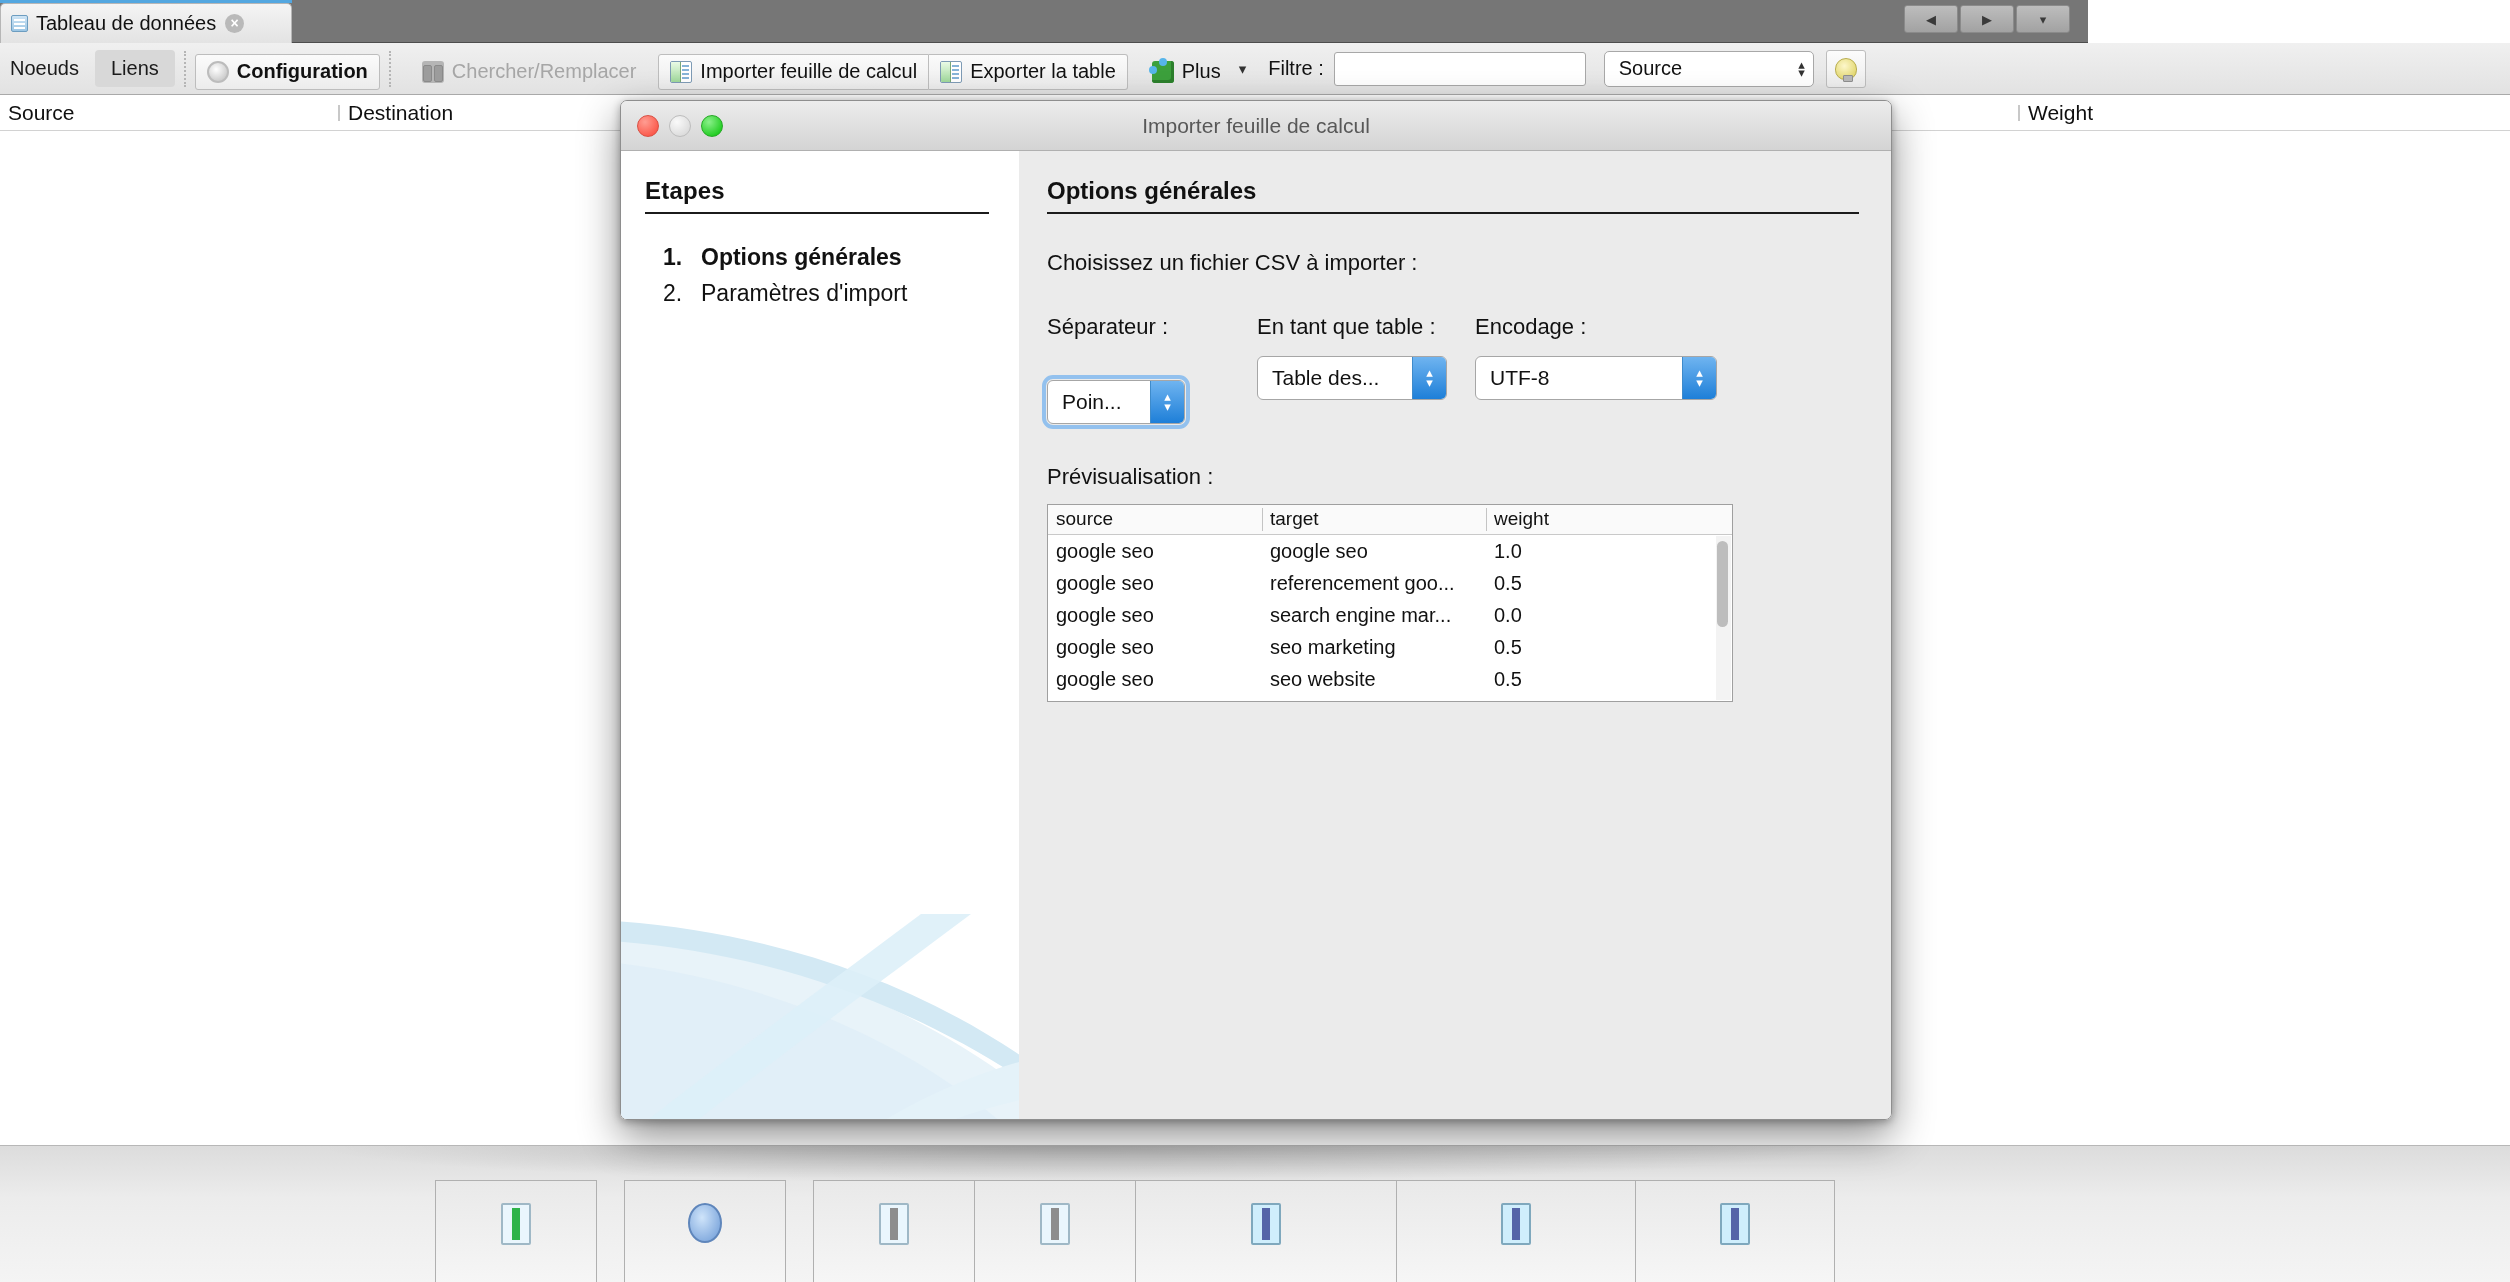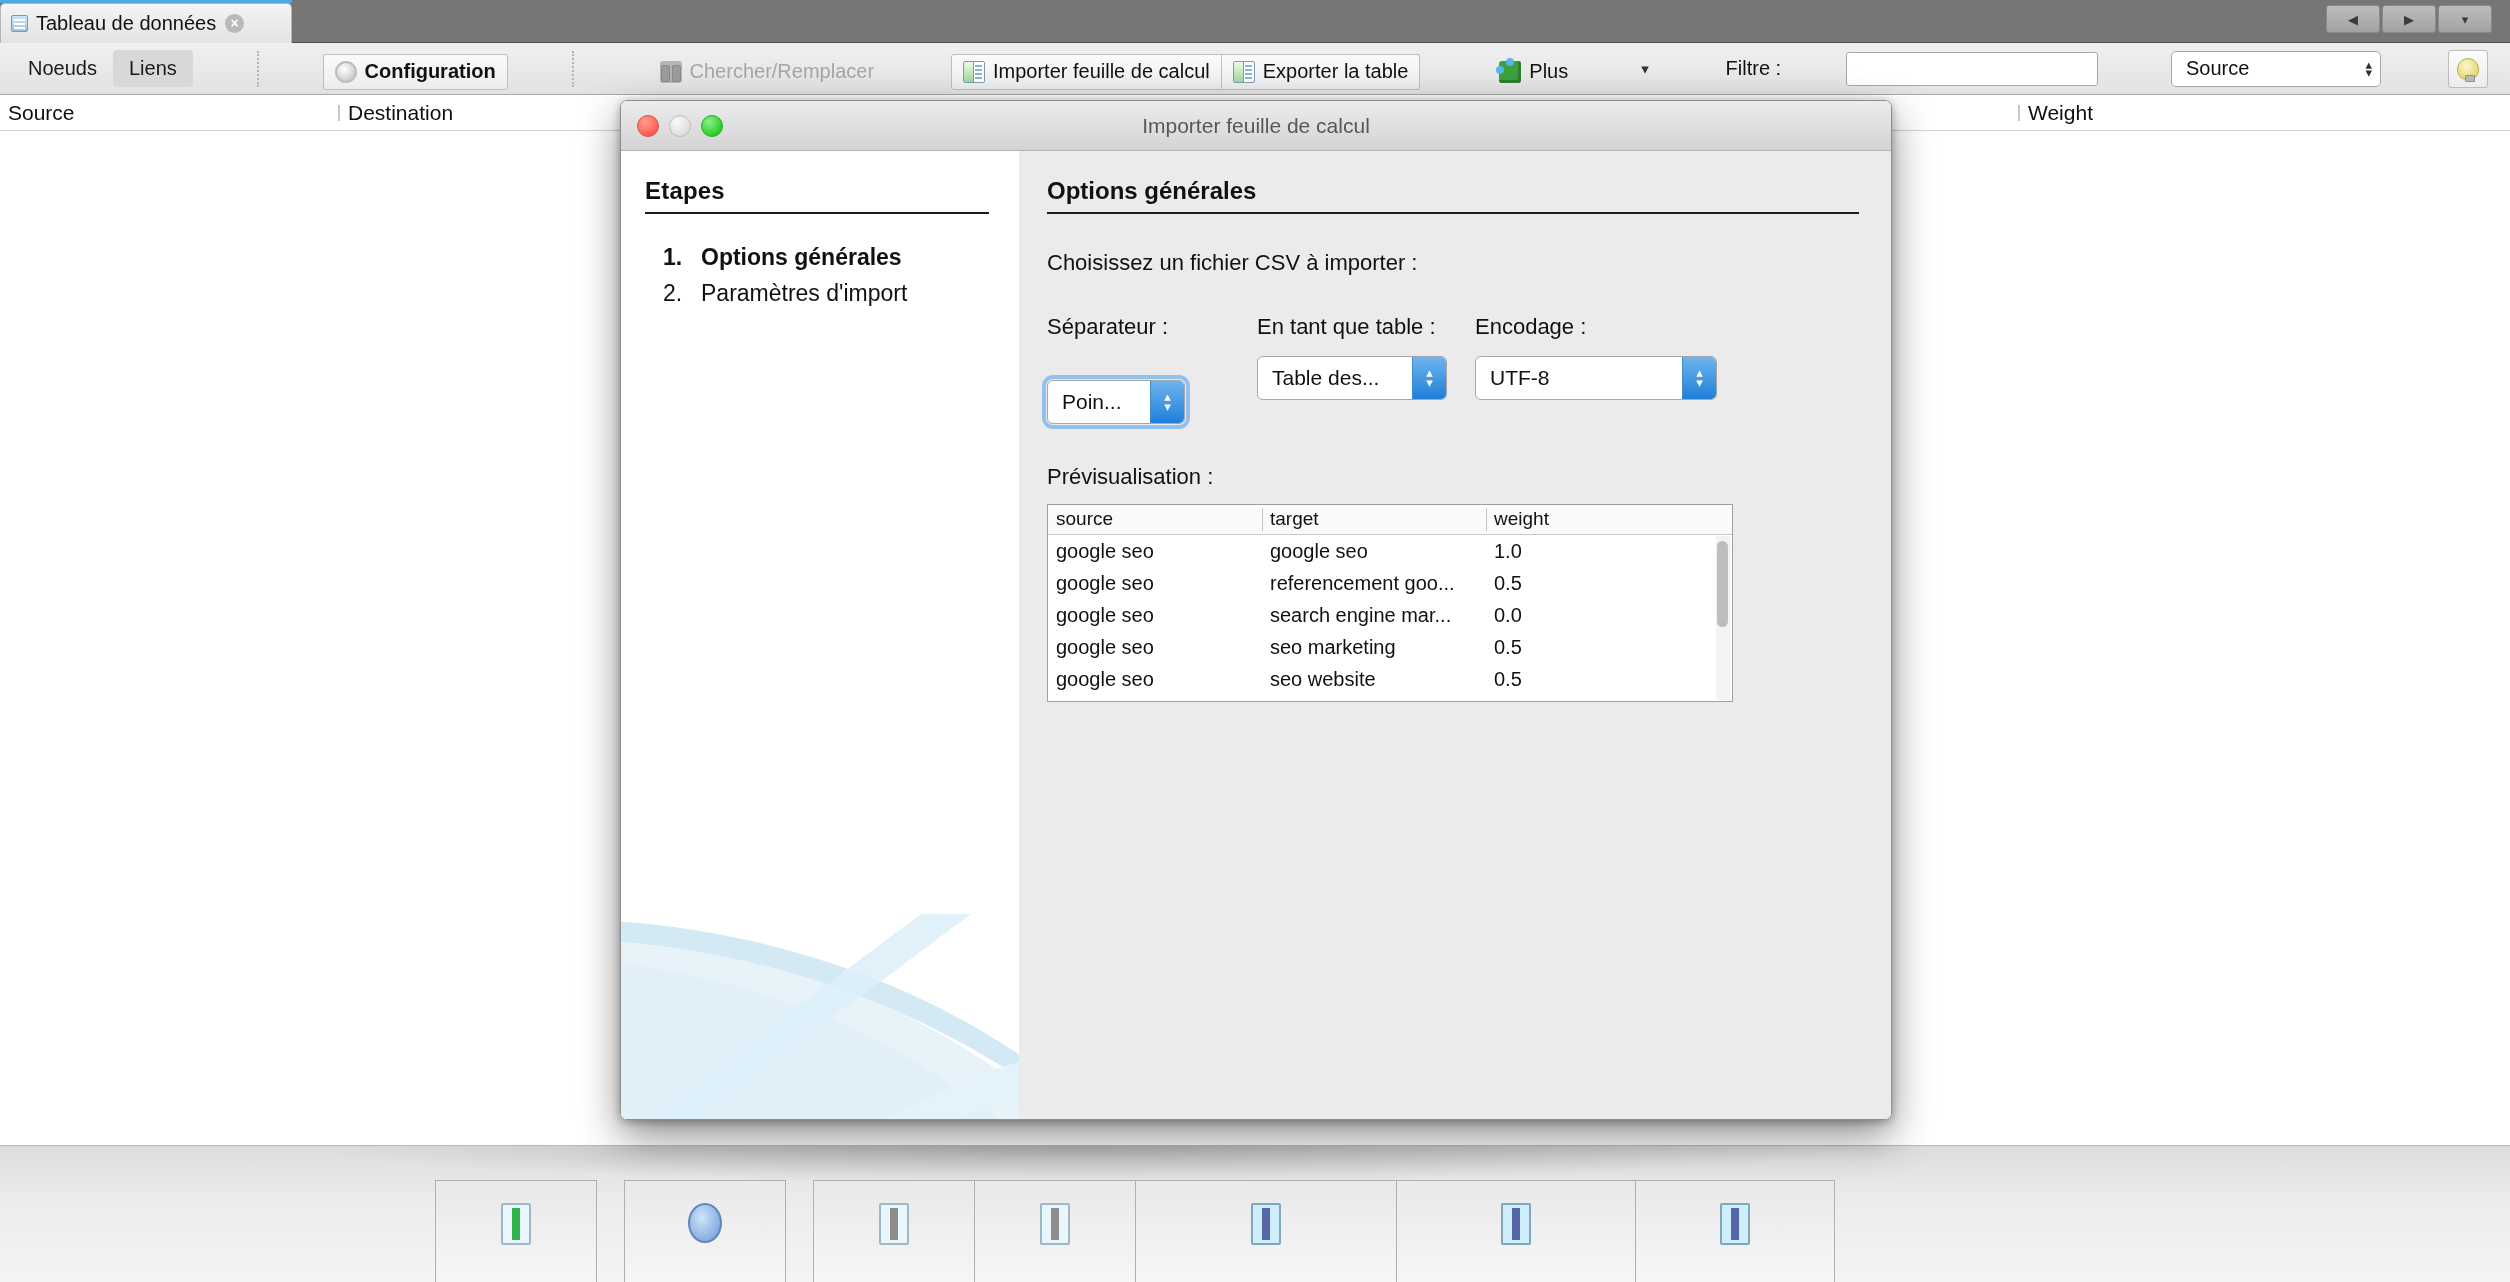"Tableau de données" .tabstrip { width: 2510px -> 2088px }
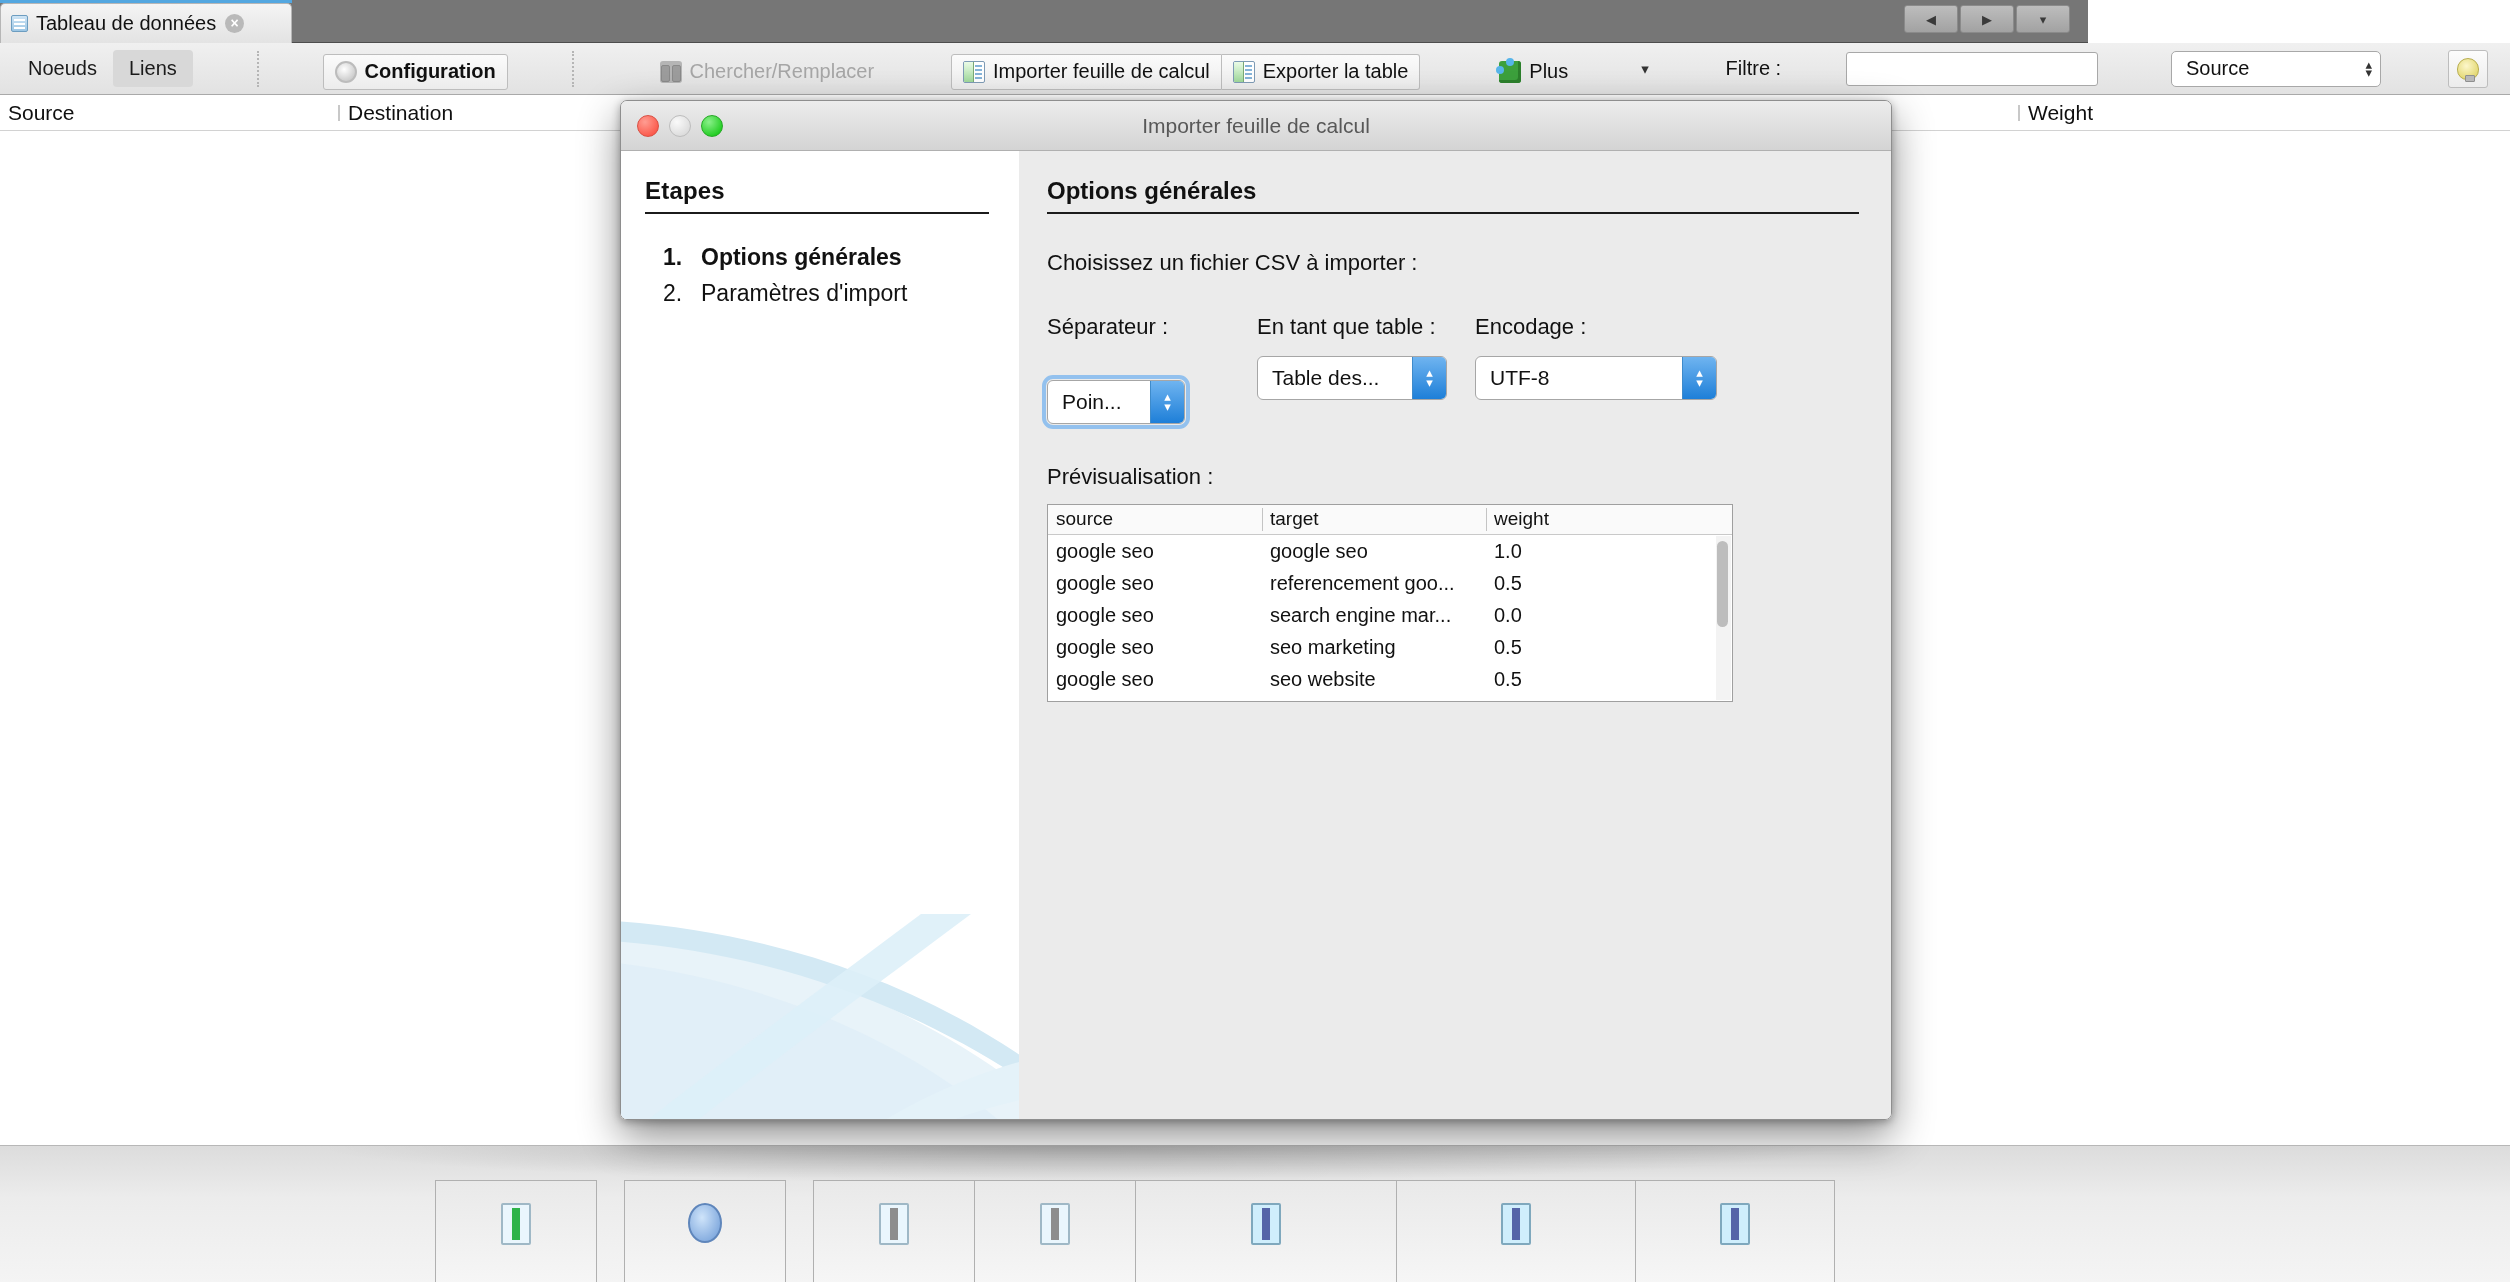"Noeuds" .toolbar { justify-content: space-between -> none; padding: 0 22px -> 0 4px }
